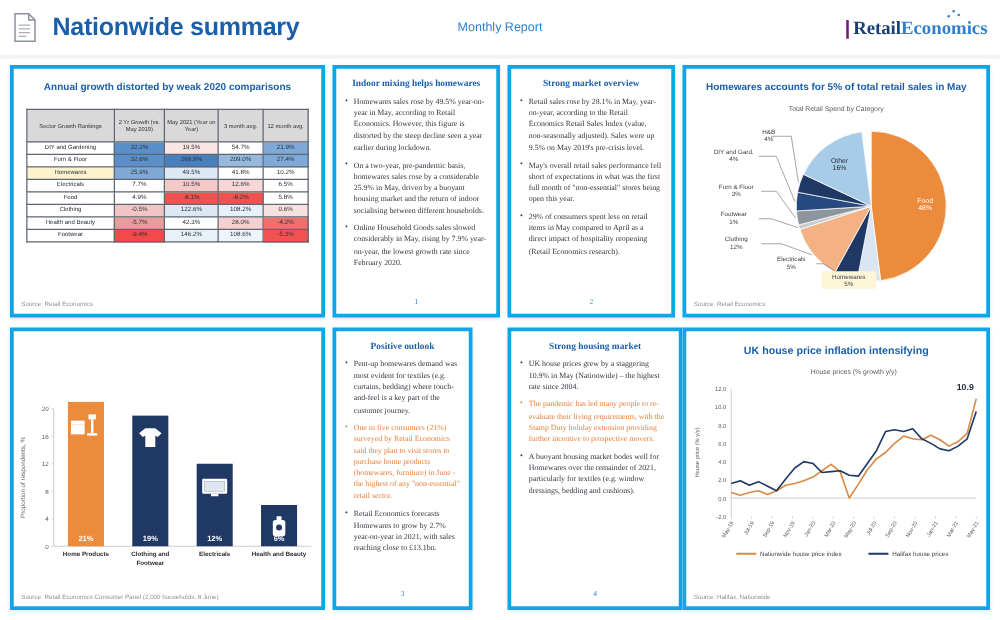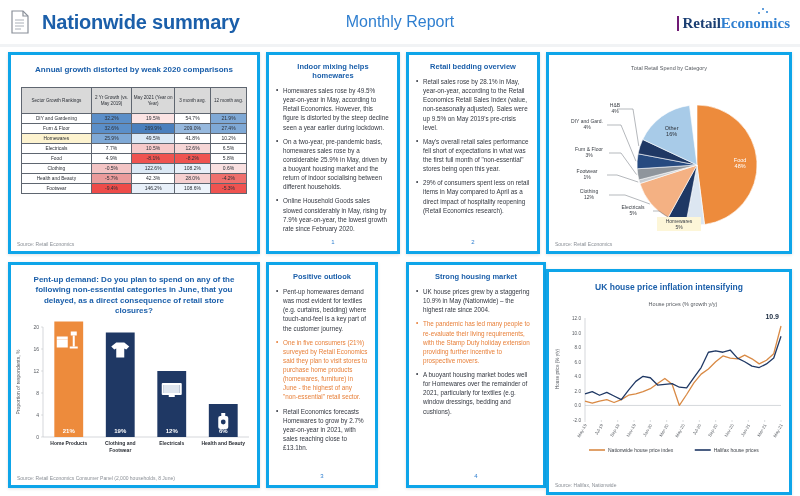"Monthly Report" .hdr-middle { font-size: 16px -> 10px }
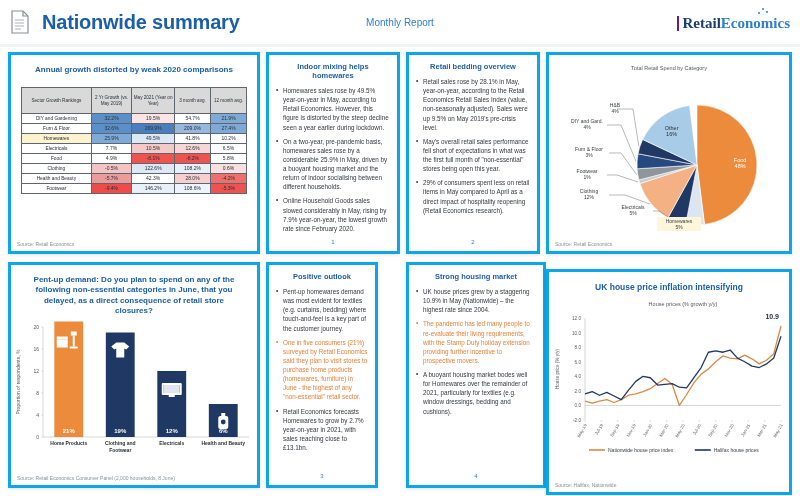"Indoor mixing helps homewares" .tcard { font-family: none -> Liberation Serif, serif }
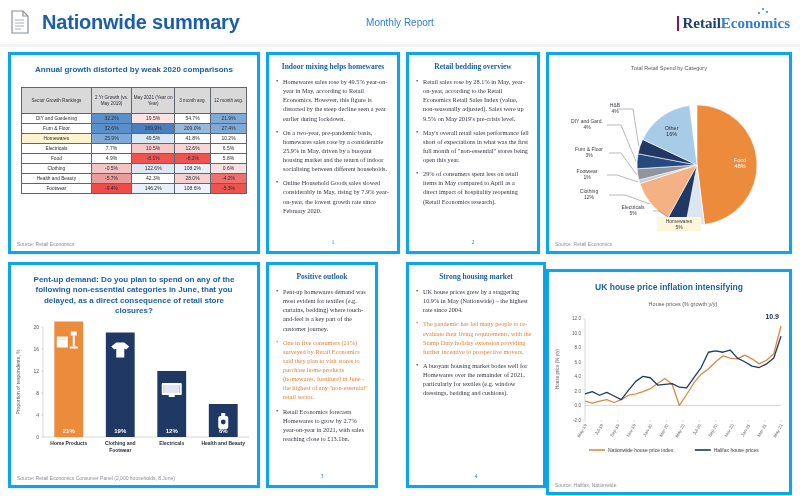"Retail bedding overview" h3 { text: Retail bedding -> Strong market }
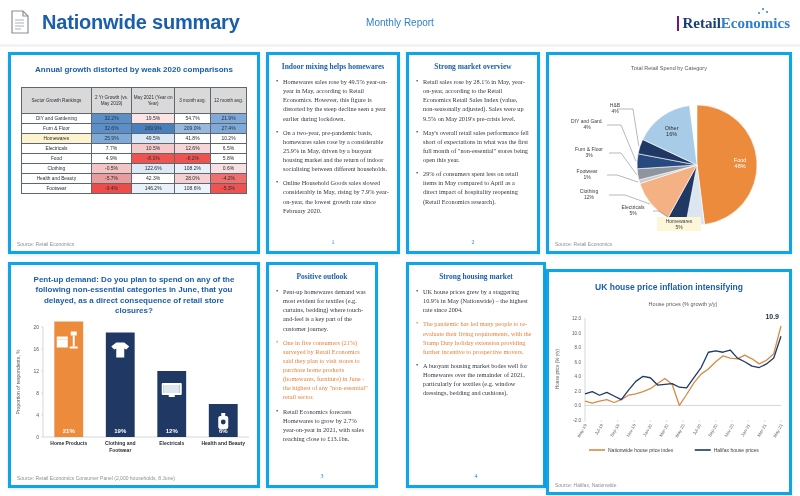"Homewares accounts for 5% of" div.panel-title { html: none -> <div>Homewares accounts for 5% of total retail sales in May</div> }
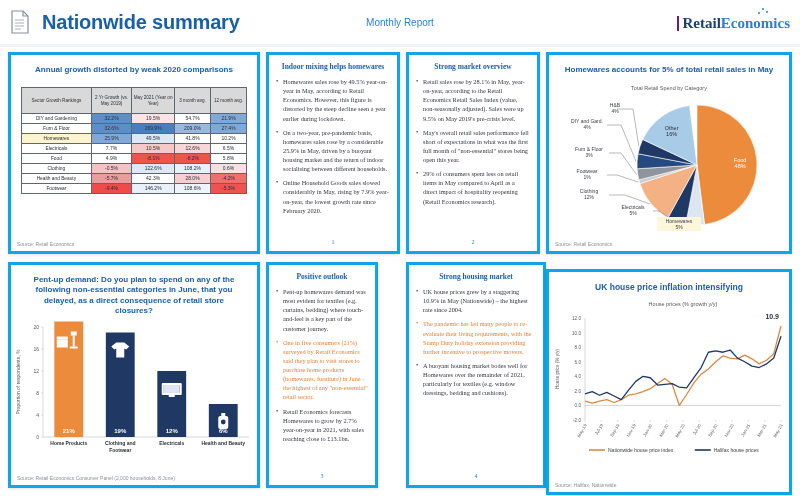"Pent-up demand: Do you plan" div.panel-title { html: <div>Pent-up demand: Do you plan to spend on any of the following non-essential categories in June, that you delayed, as a direct consequence of retail store closures?</div> -> none }
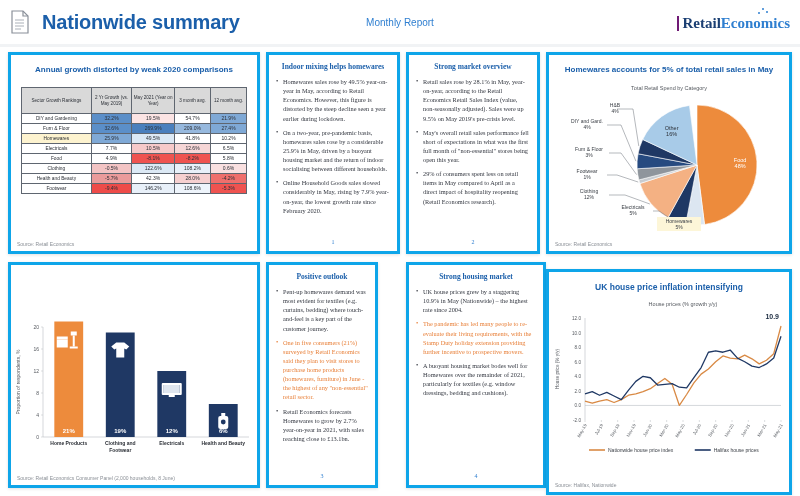"UK house price inflation intensifying" #p-line { margin-top: 7px -> none }
